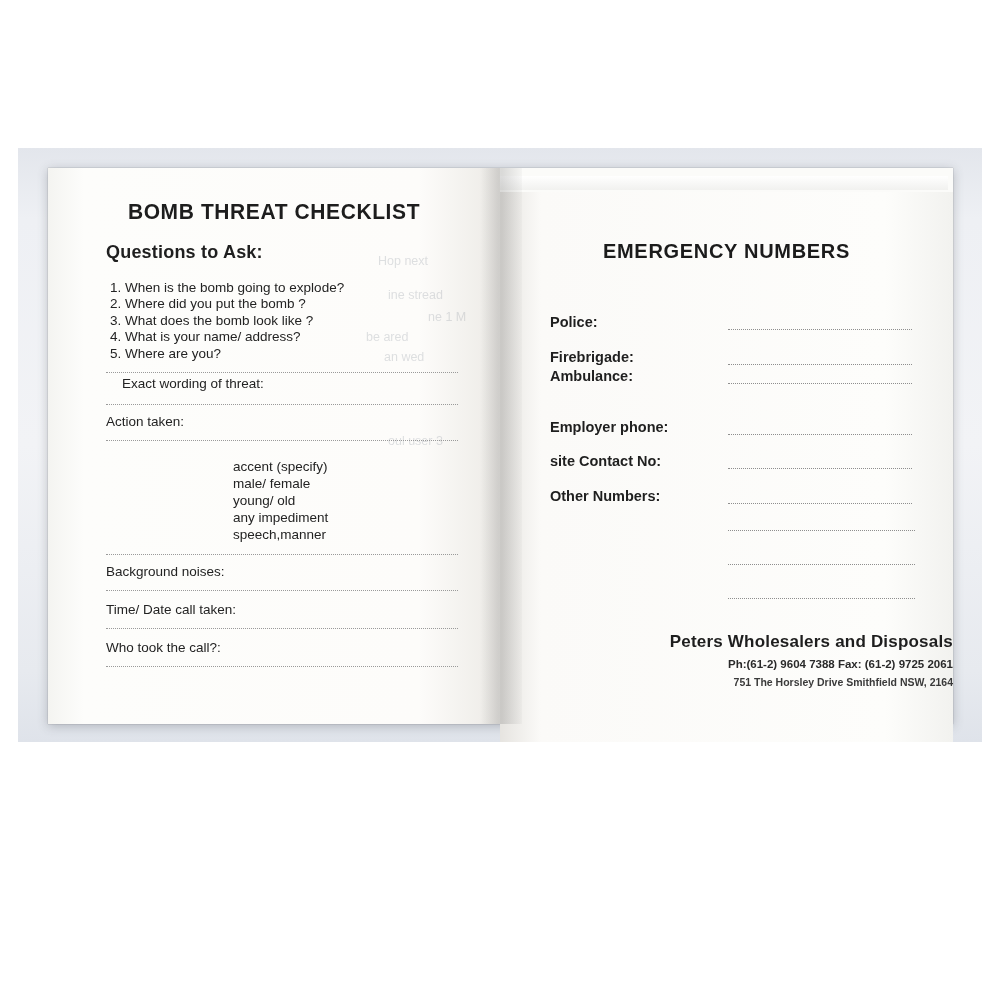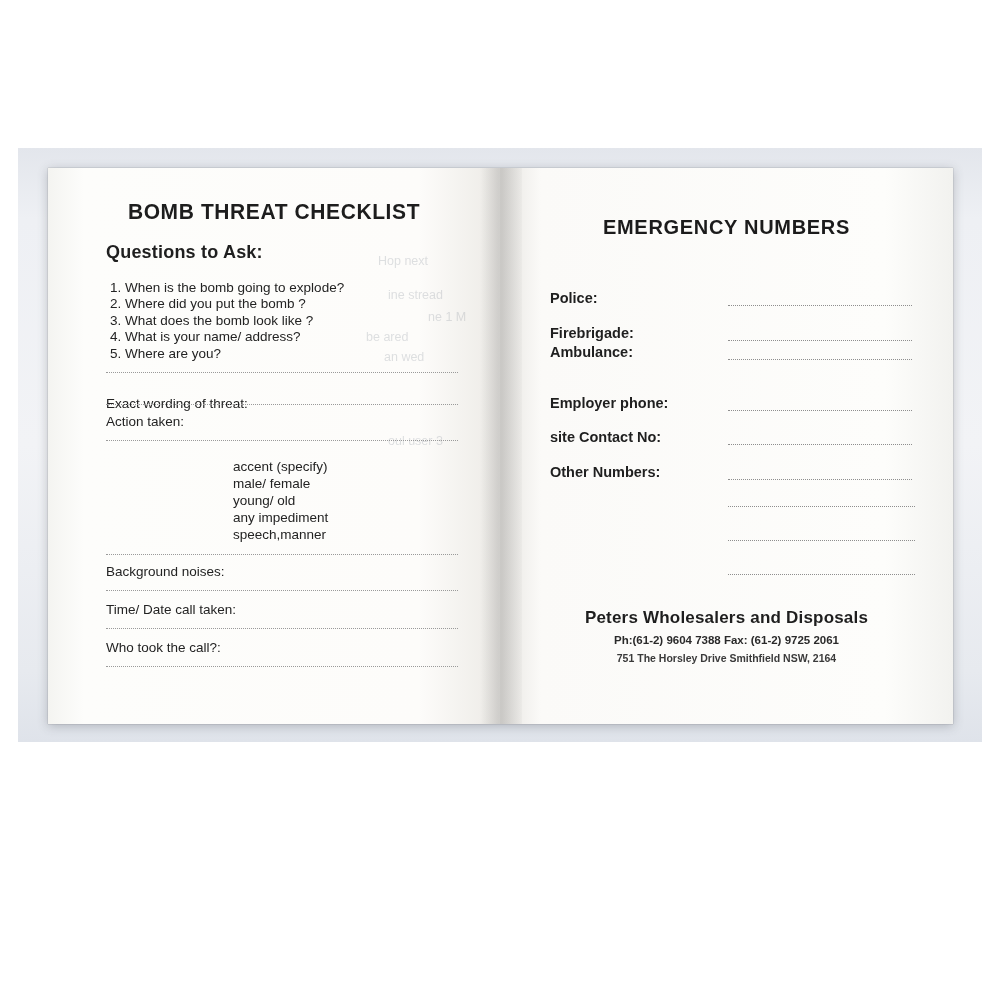"EMERGENCY NUMBERS" .page.right { margin-top: none -> 24px }
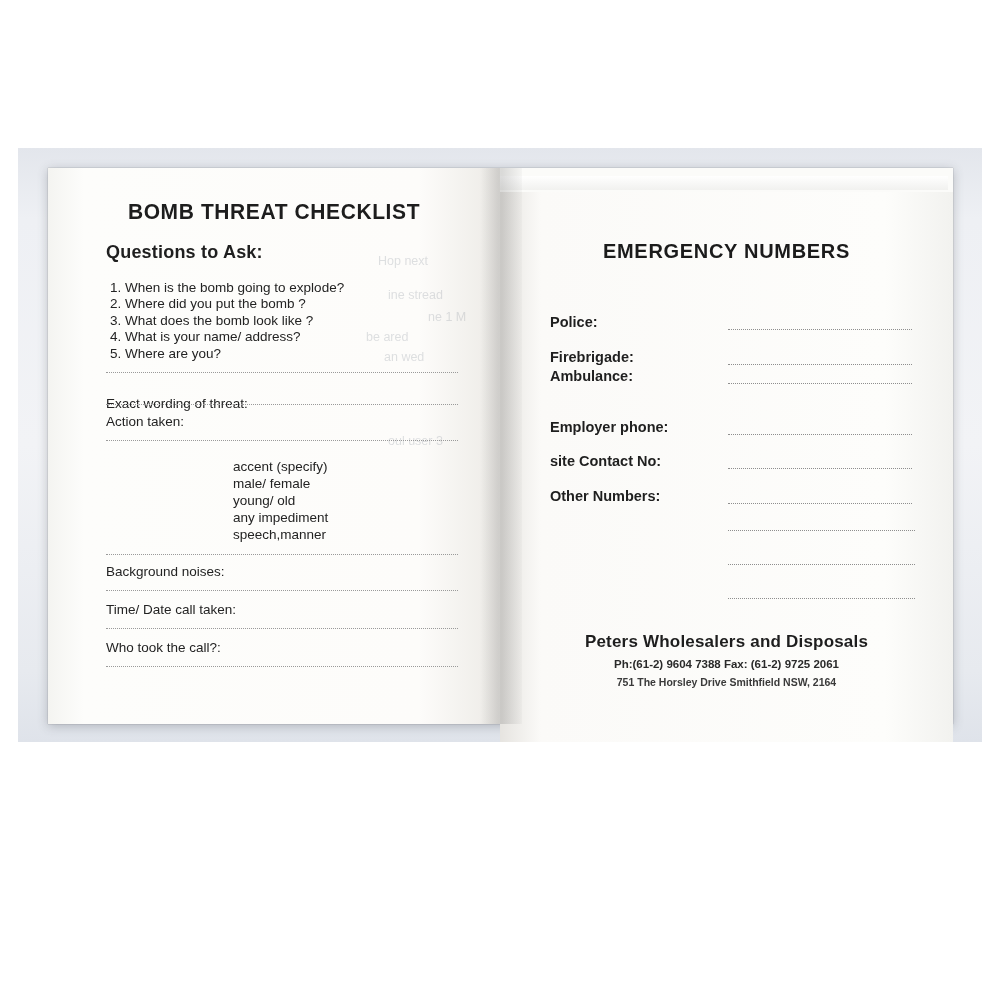"Exact wording of threat:" div.field { margin-left: none -> 16px; top: 228px -> 208px }
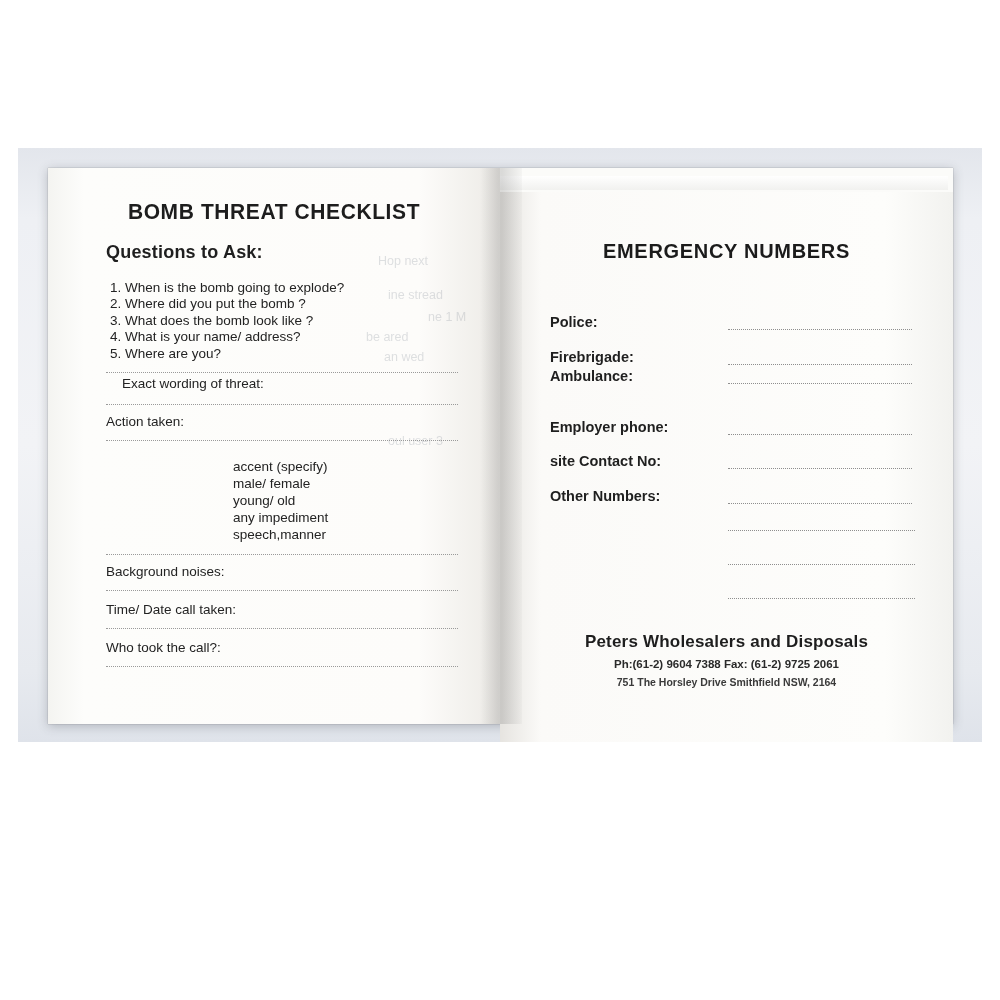"Peters Wholesalers and Disposals" .footer { text-align: center -> right }
